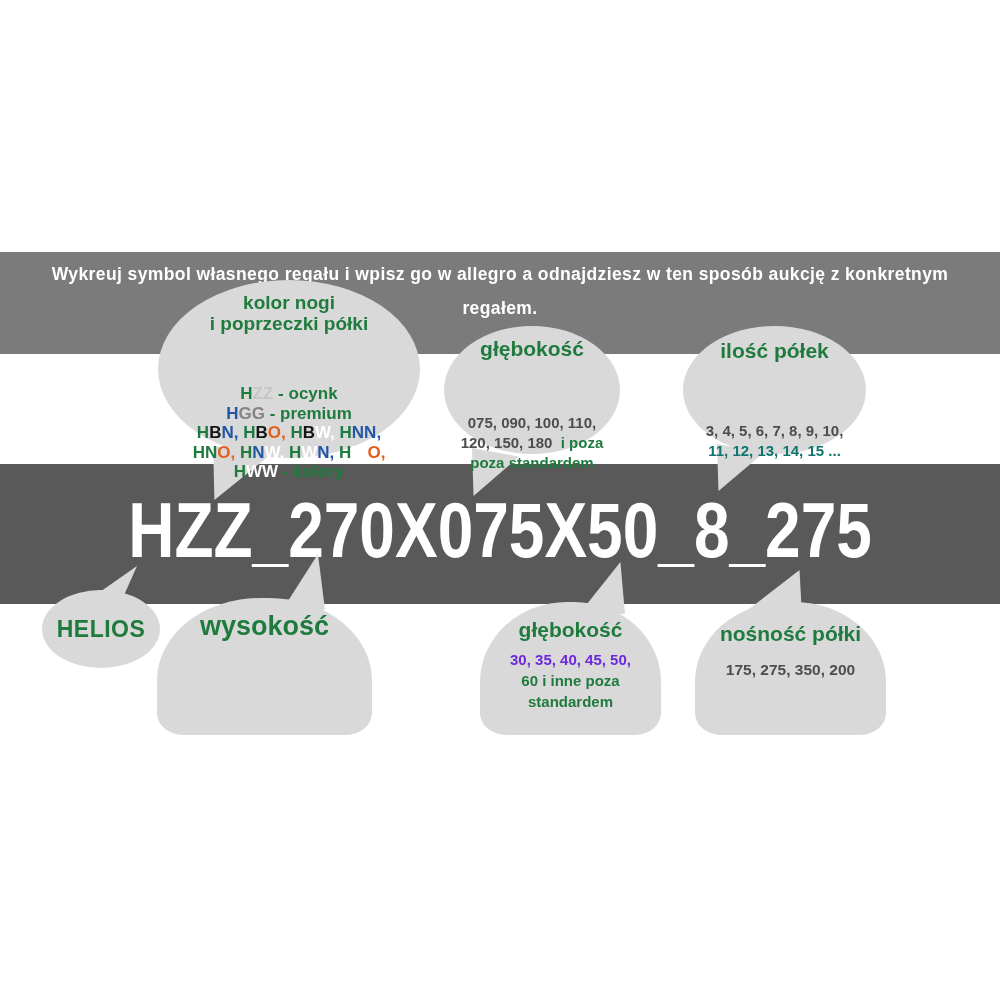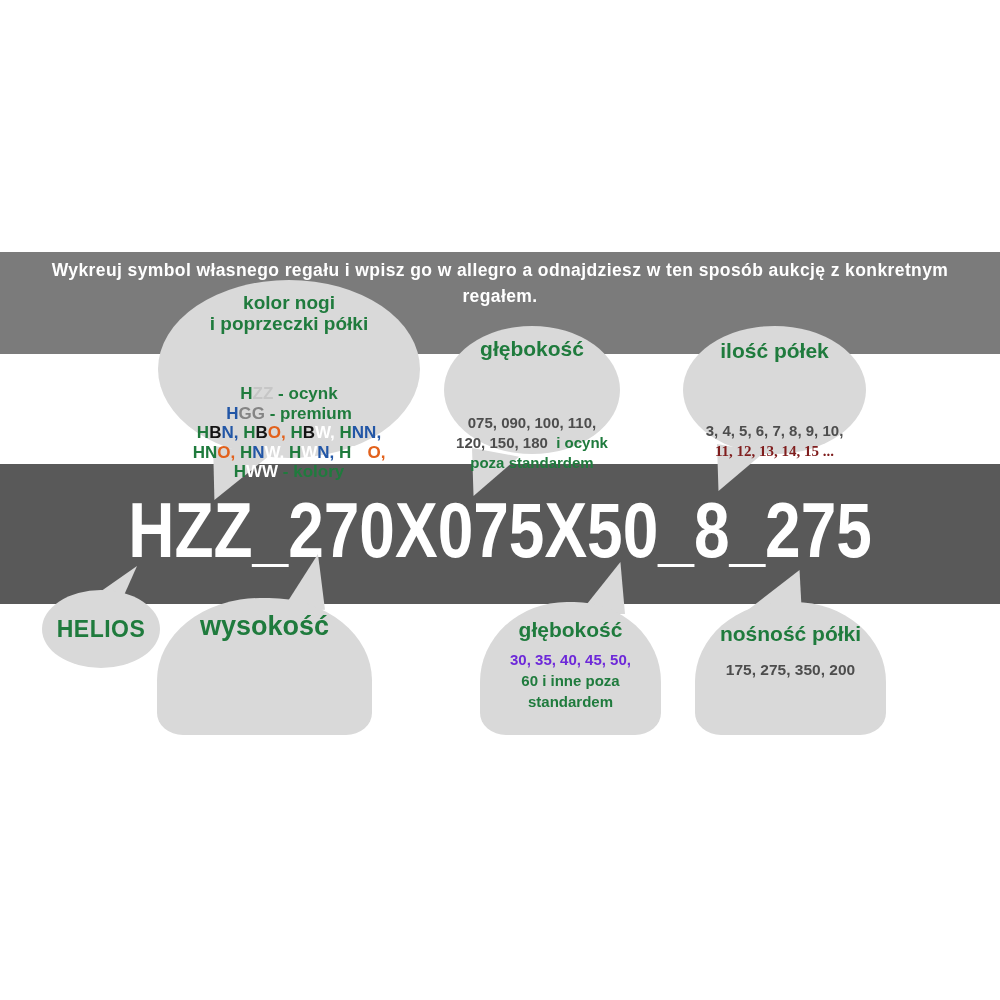"Wykreuj symbol własnego regału i" .banner-text { line-height: 26px -> 34px }
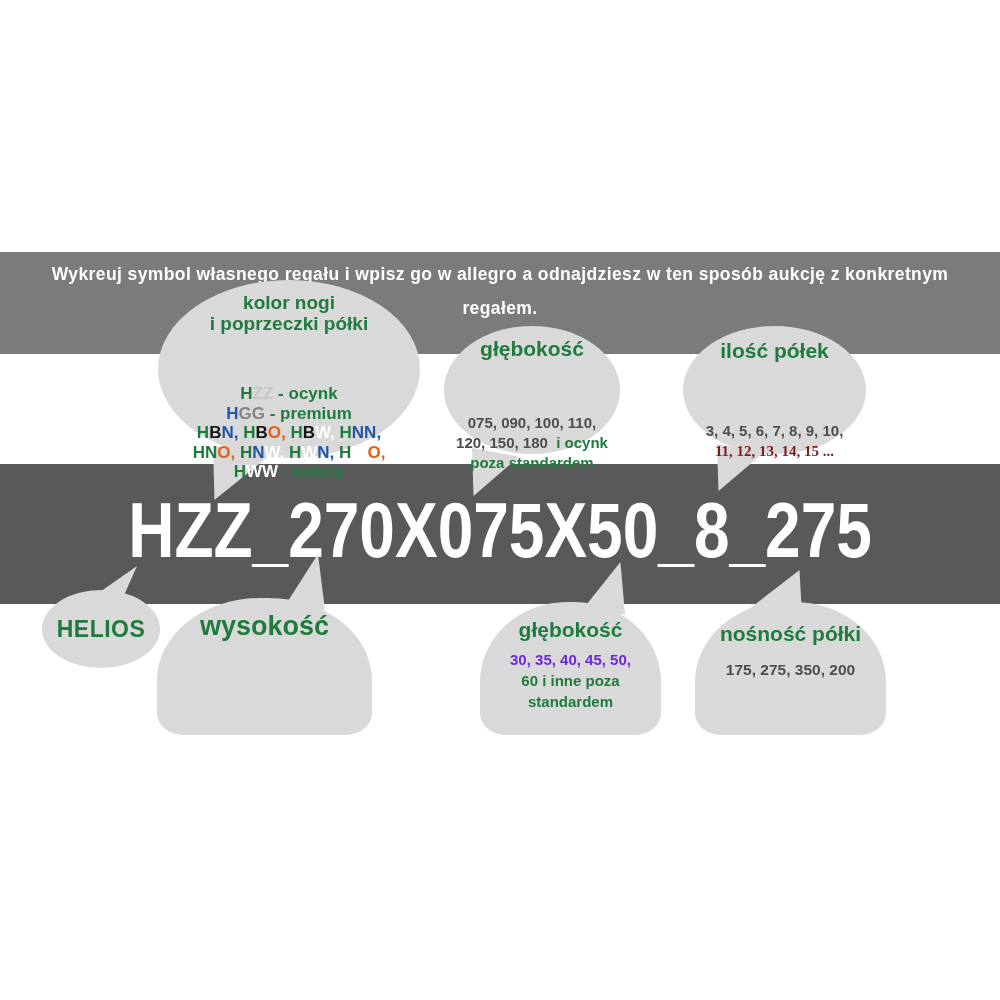"i ocynk" span { text: ocynk -> poza }
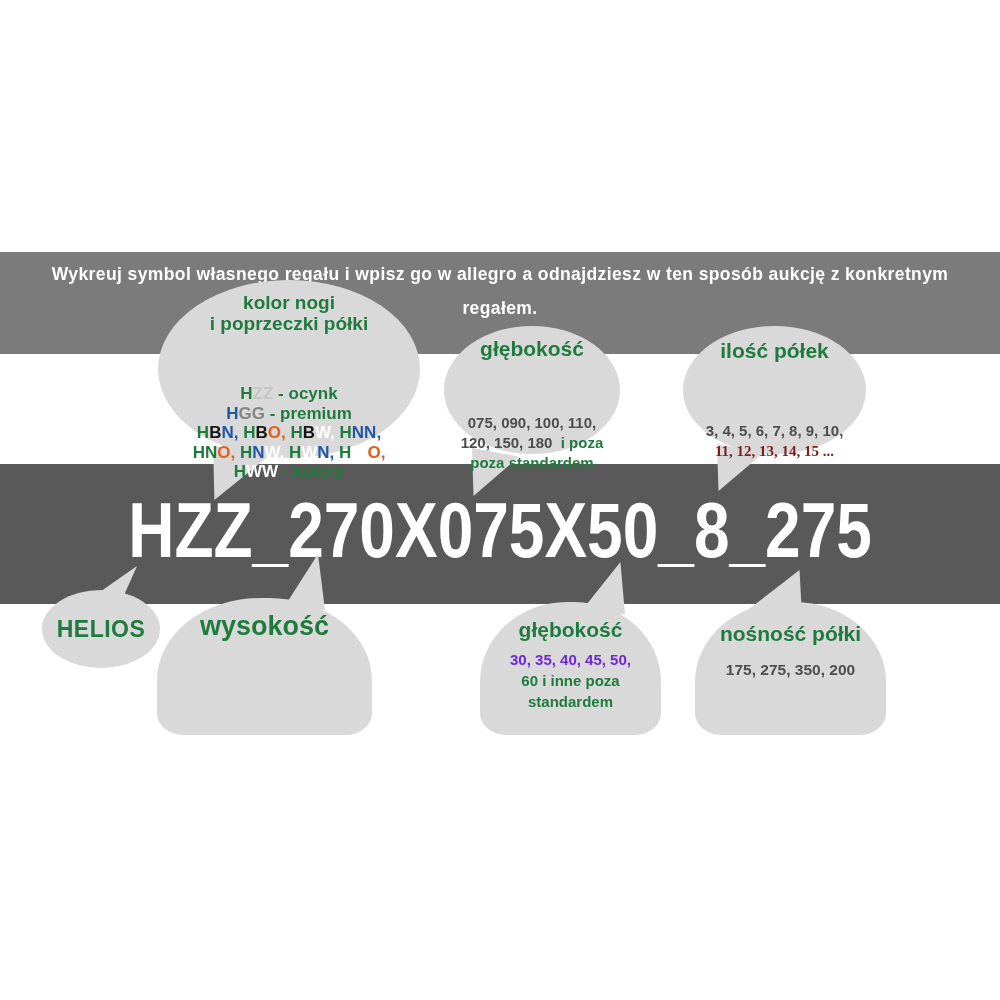"11, 12, 13, 14, 15" span { color: #7f1d1d -> #0f766e; font-family: Liberation Serif, serif -> none }
